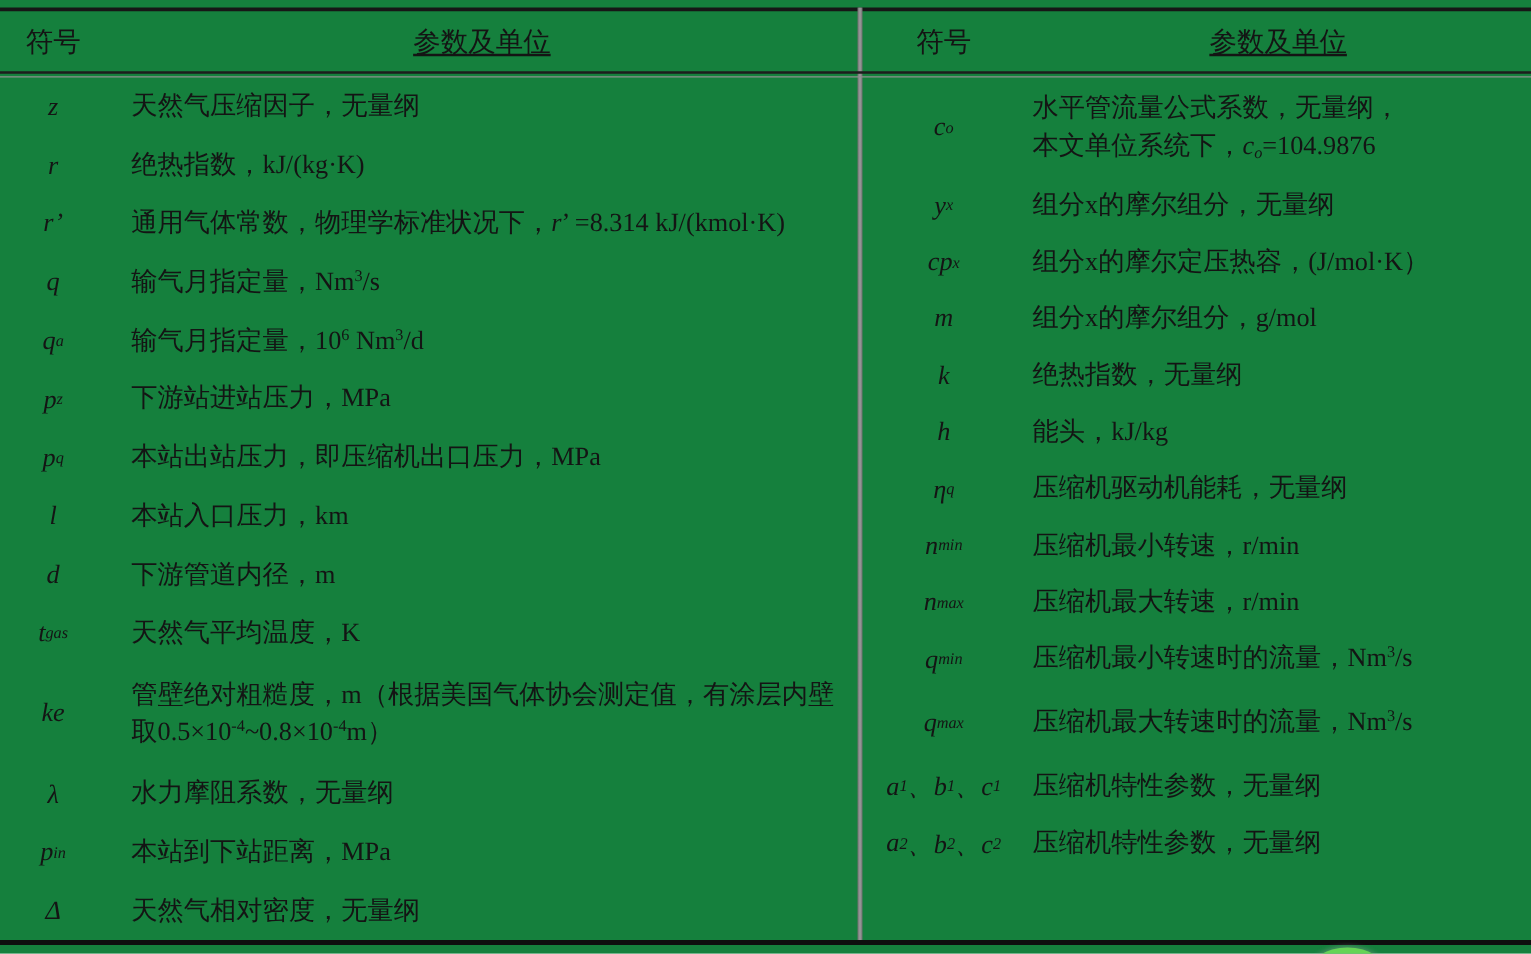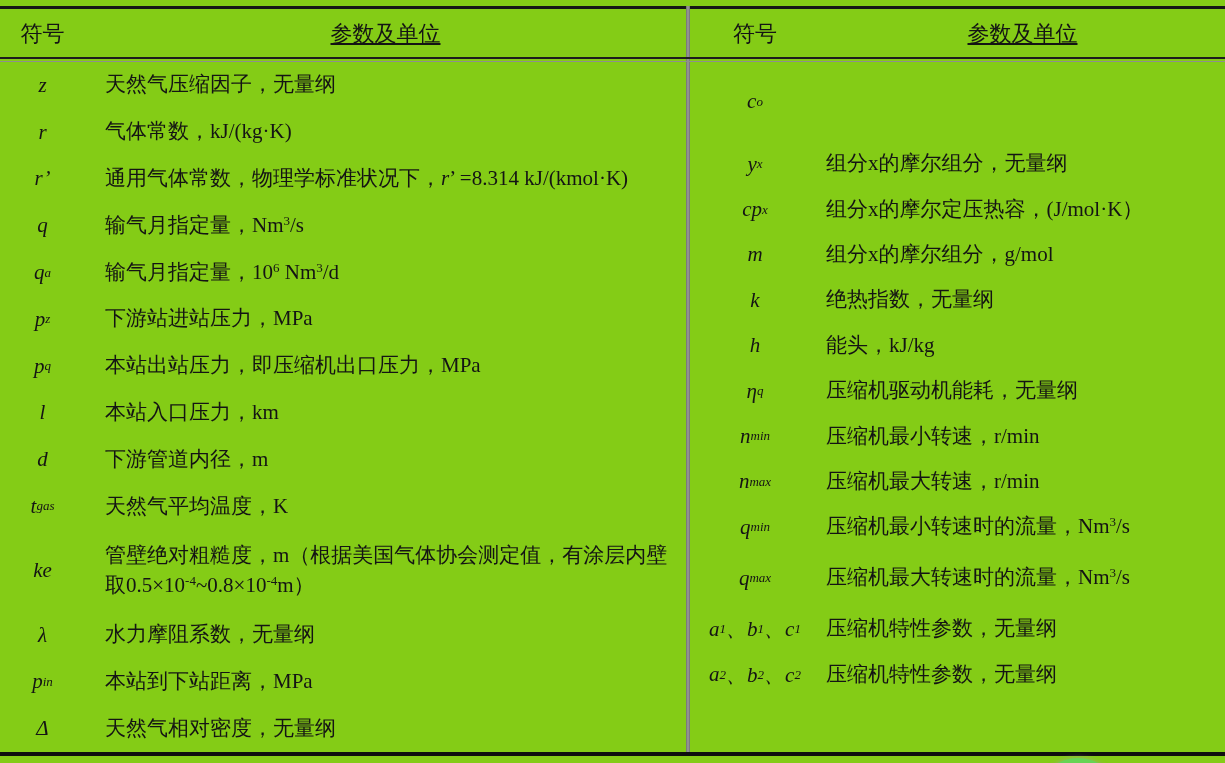"符号" .page { background: #84cc16 -> #15803d }
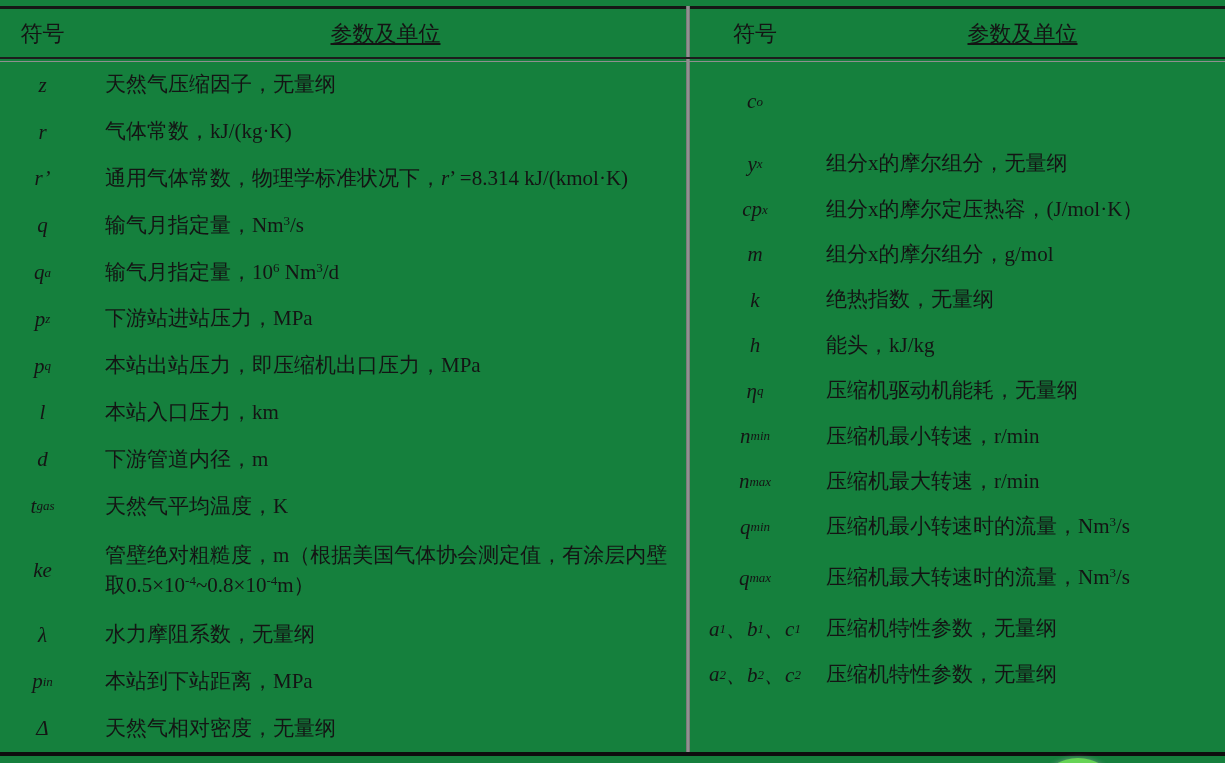"水平管流量公式系数，无量纲，" div.cell-desc { html: none -> <div>水平管流量公式系数，无量纲，<br>本文单位系统下，<i>c</i><sub>o</sub>=104.9876</div> }
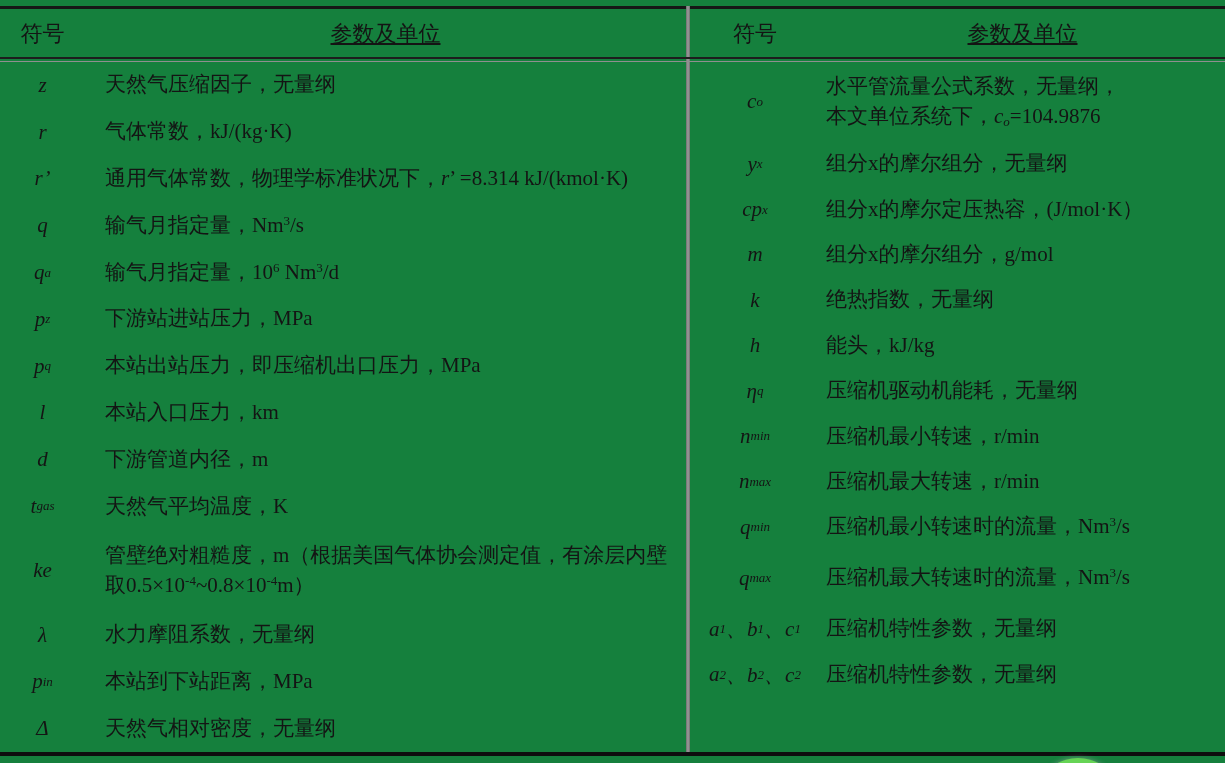"气体常数，kJ/(kg·K)" div.cell-desc { text: 气体常 -> 绝热指 }
